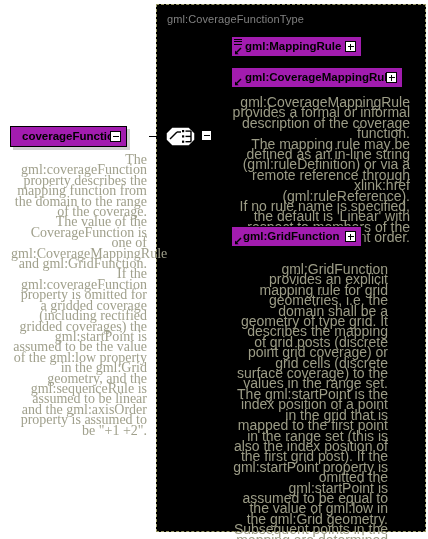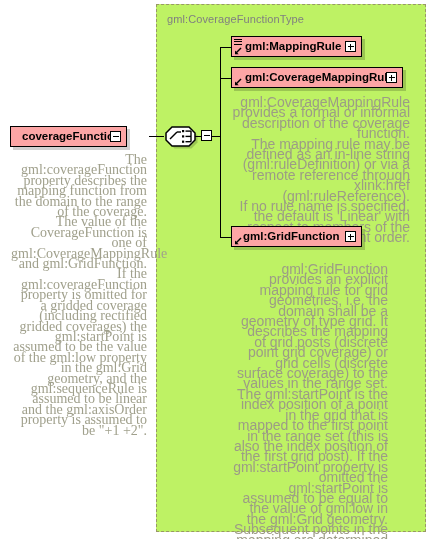"gml:CoverageFunctionType" #type-panel { background: #bef264 -> #000000 }
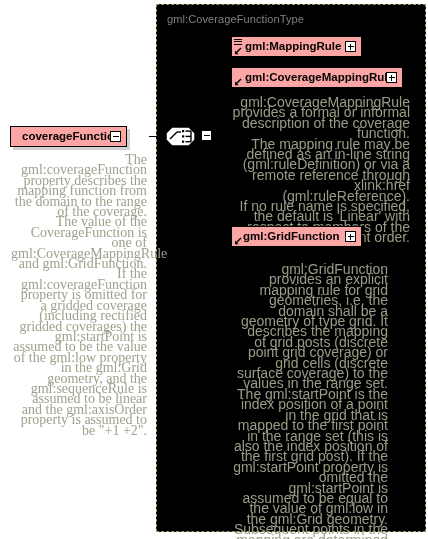"gml:MappingRule" .node-box { background: #fca5a5 -> #a21caf }
